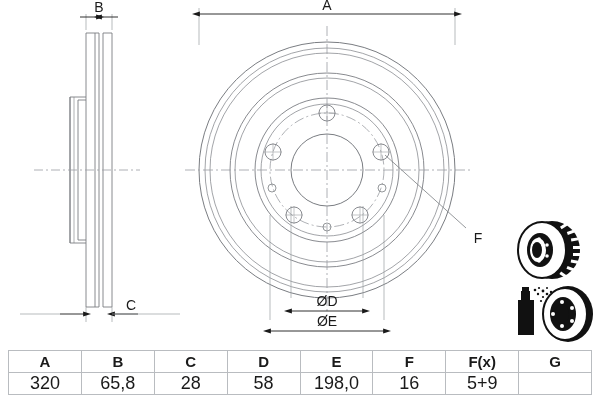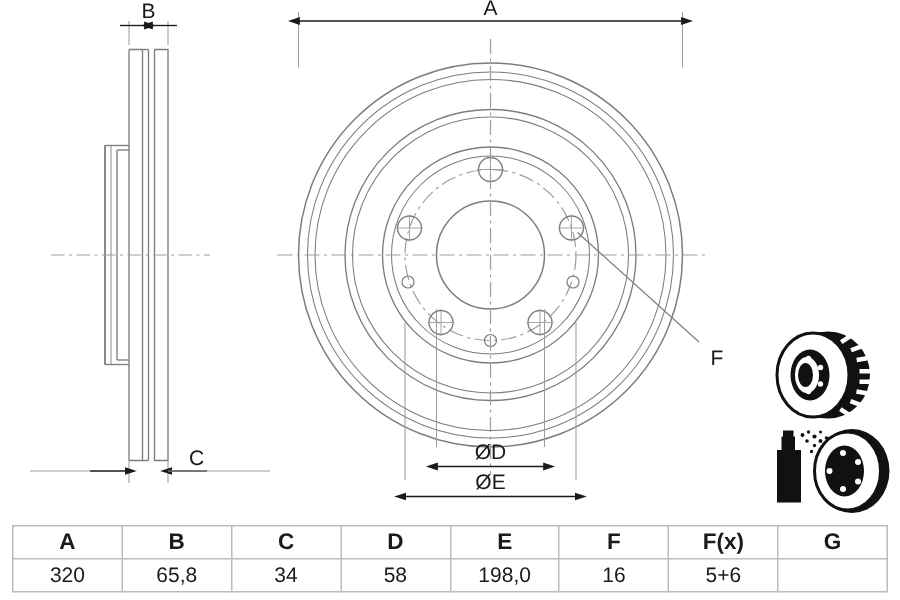"320" #spec-table tr.value-row td { font-size: 14px -> 18px }
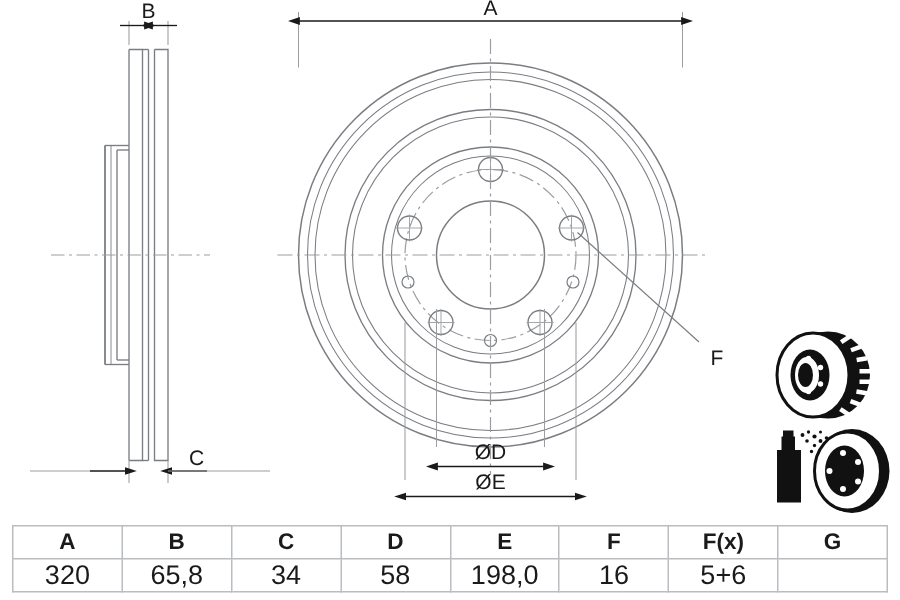"34" td { text: 34 -> 28 }
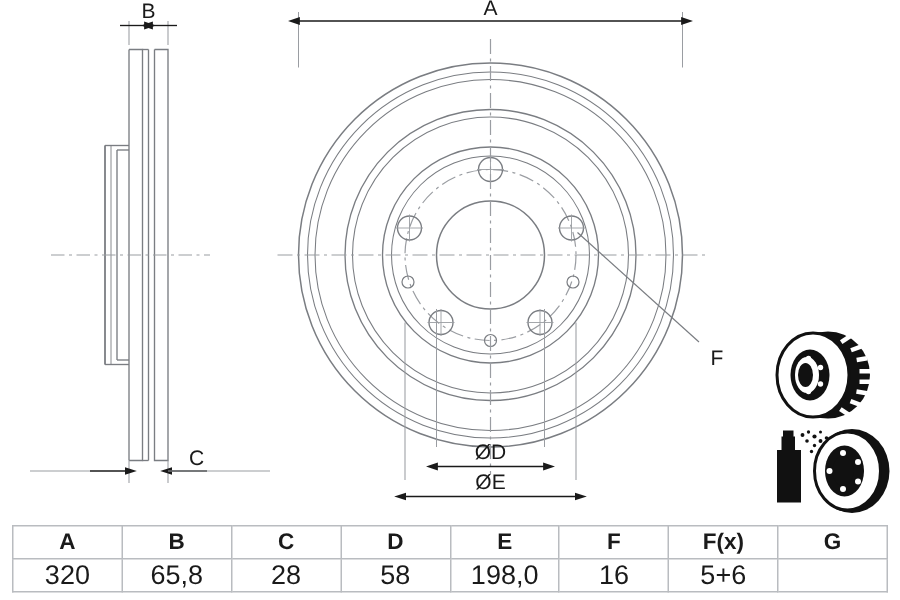"5+6" td { text: 5+6 -> 5+9 }
